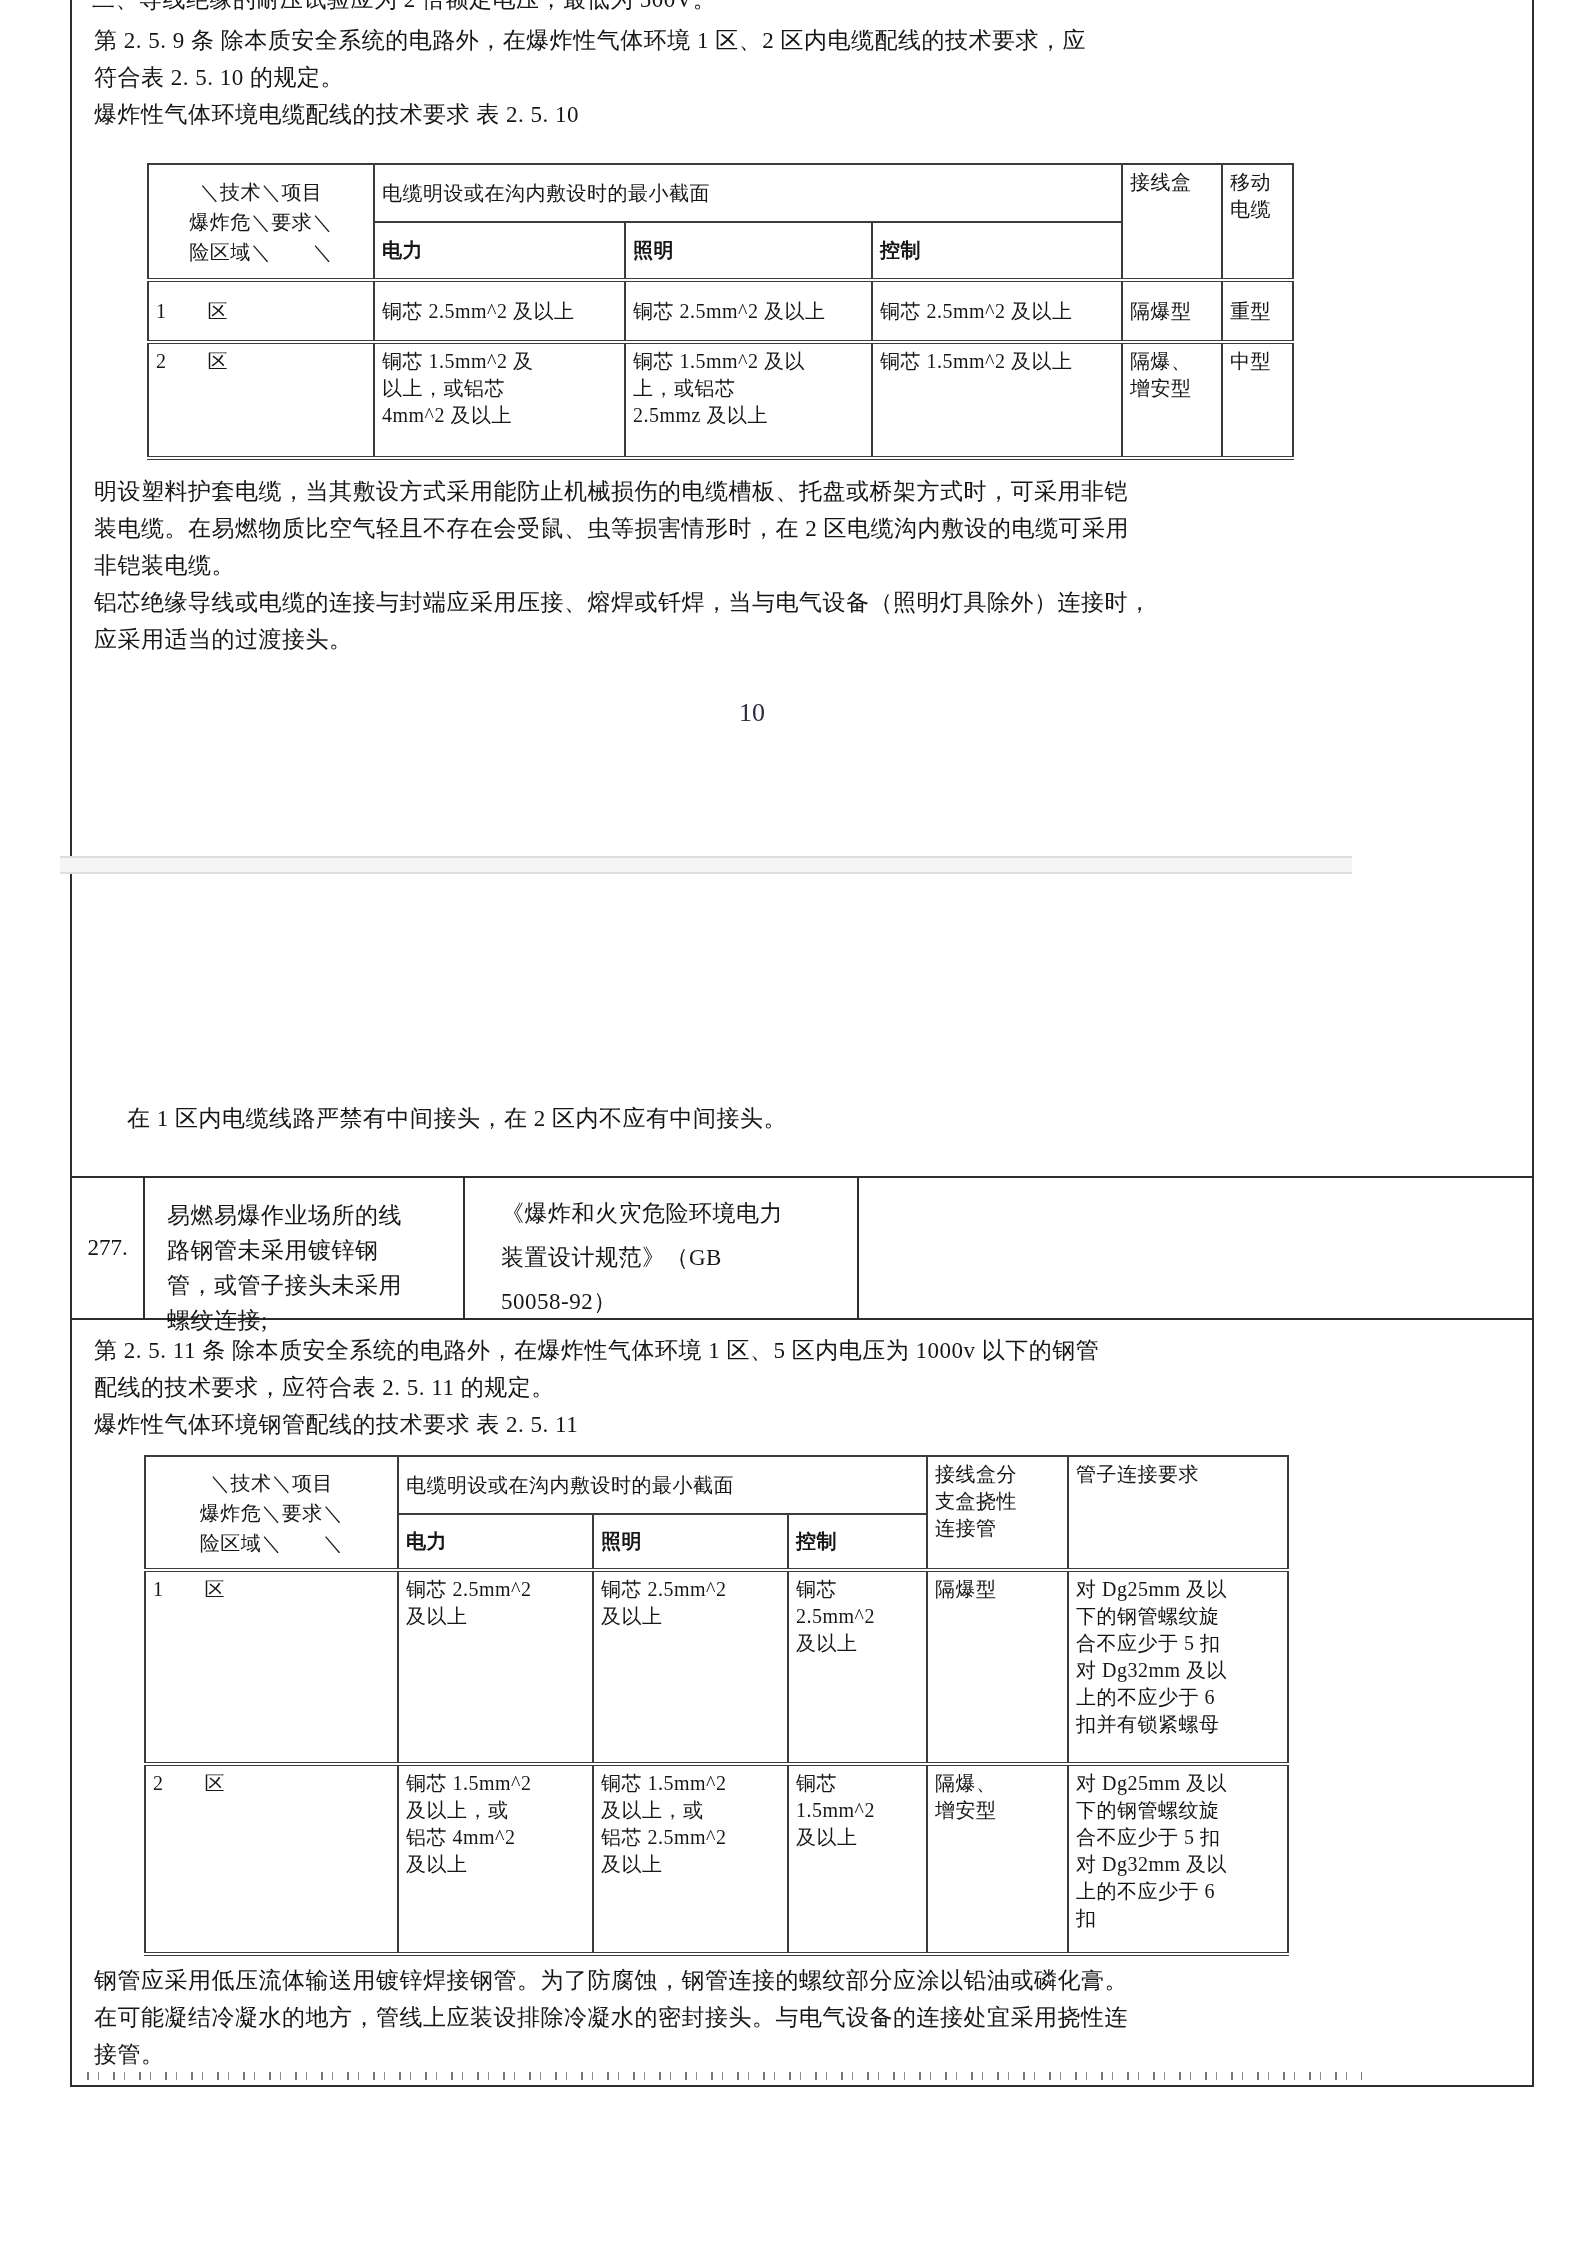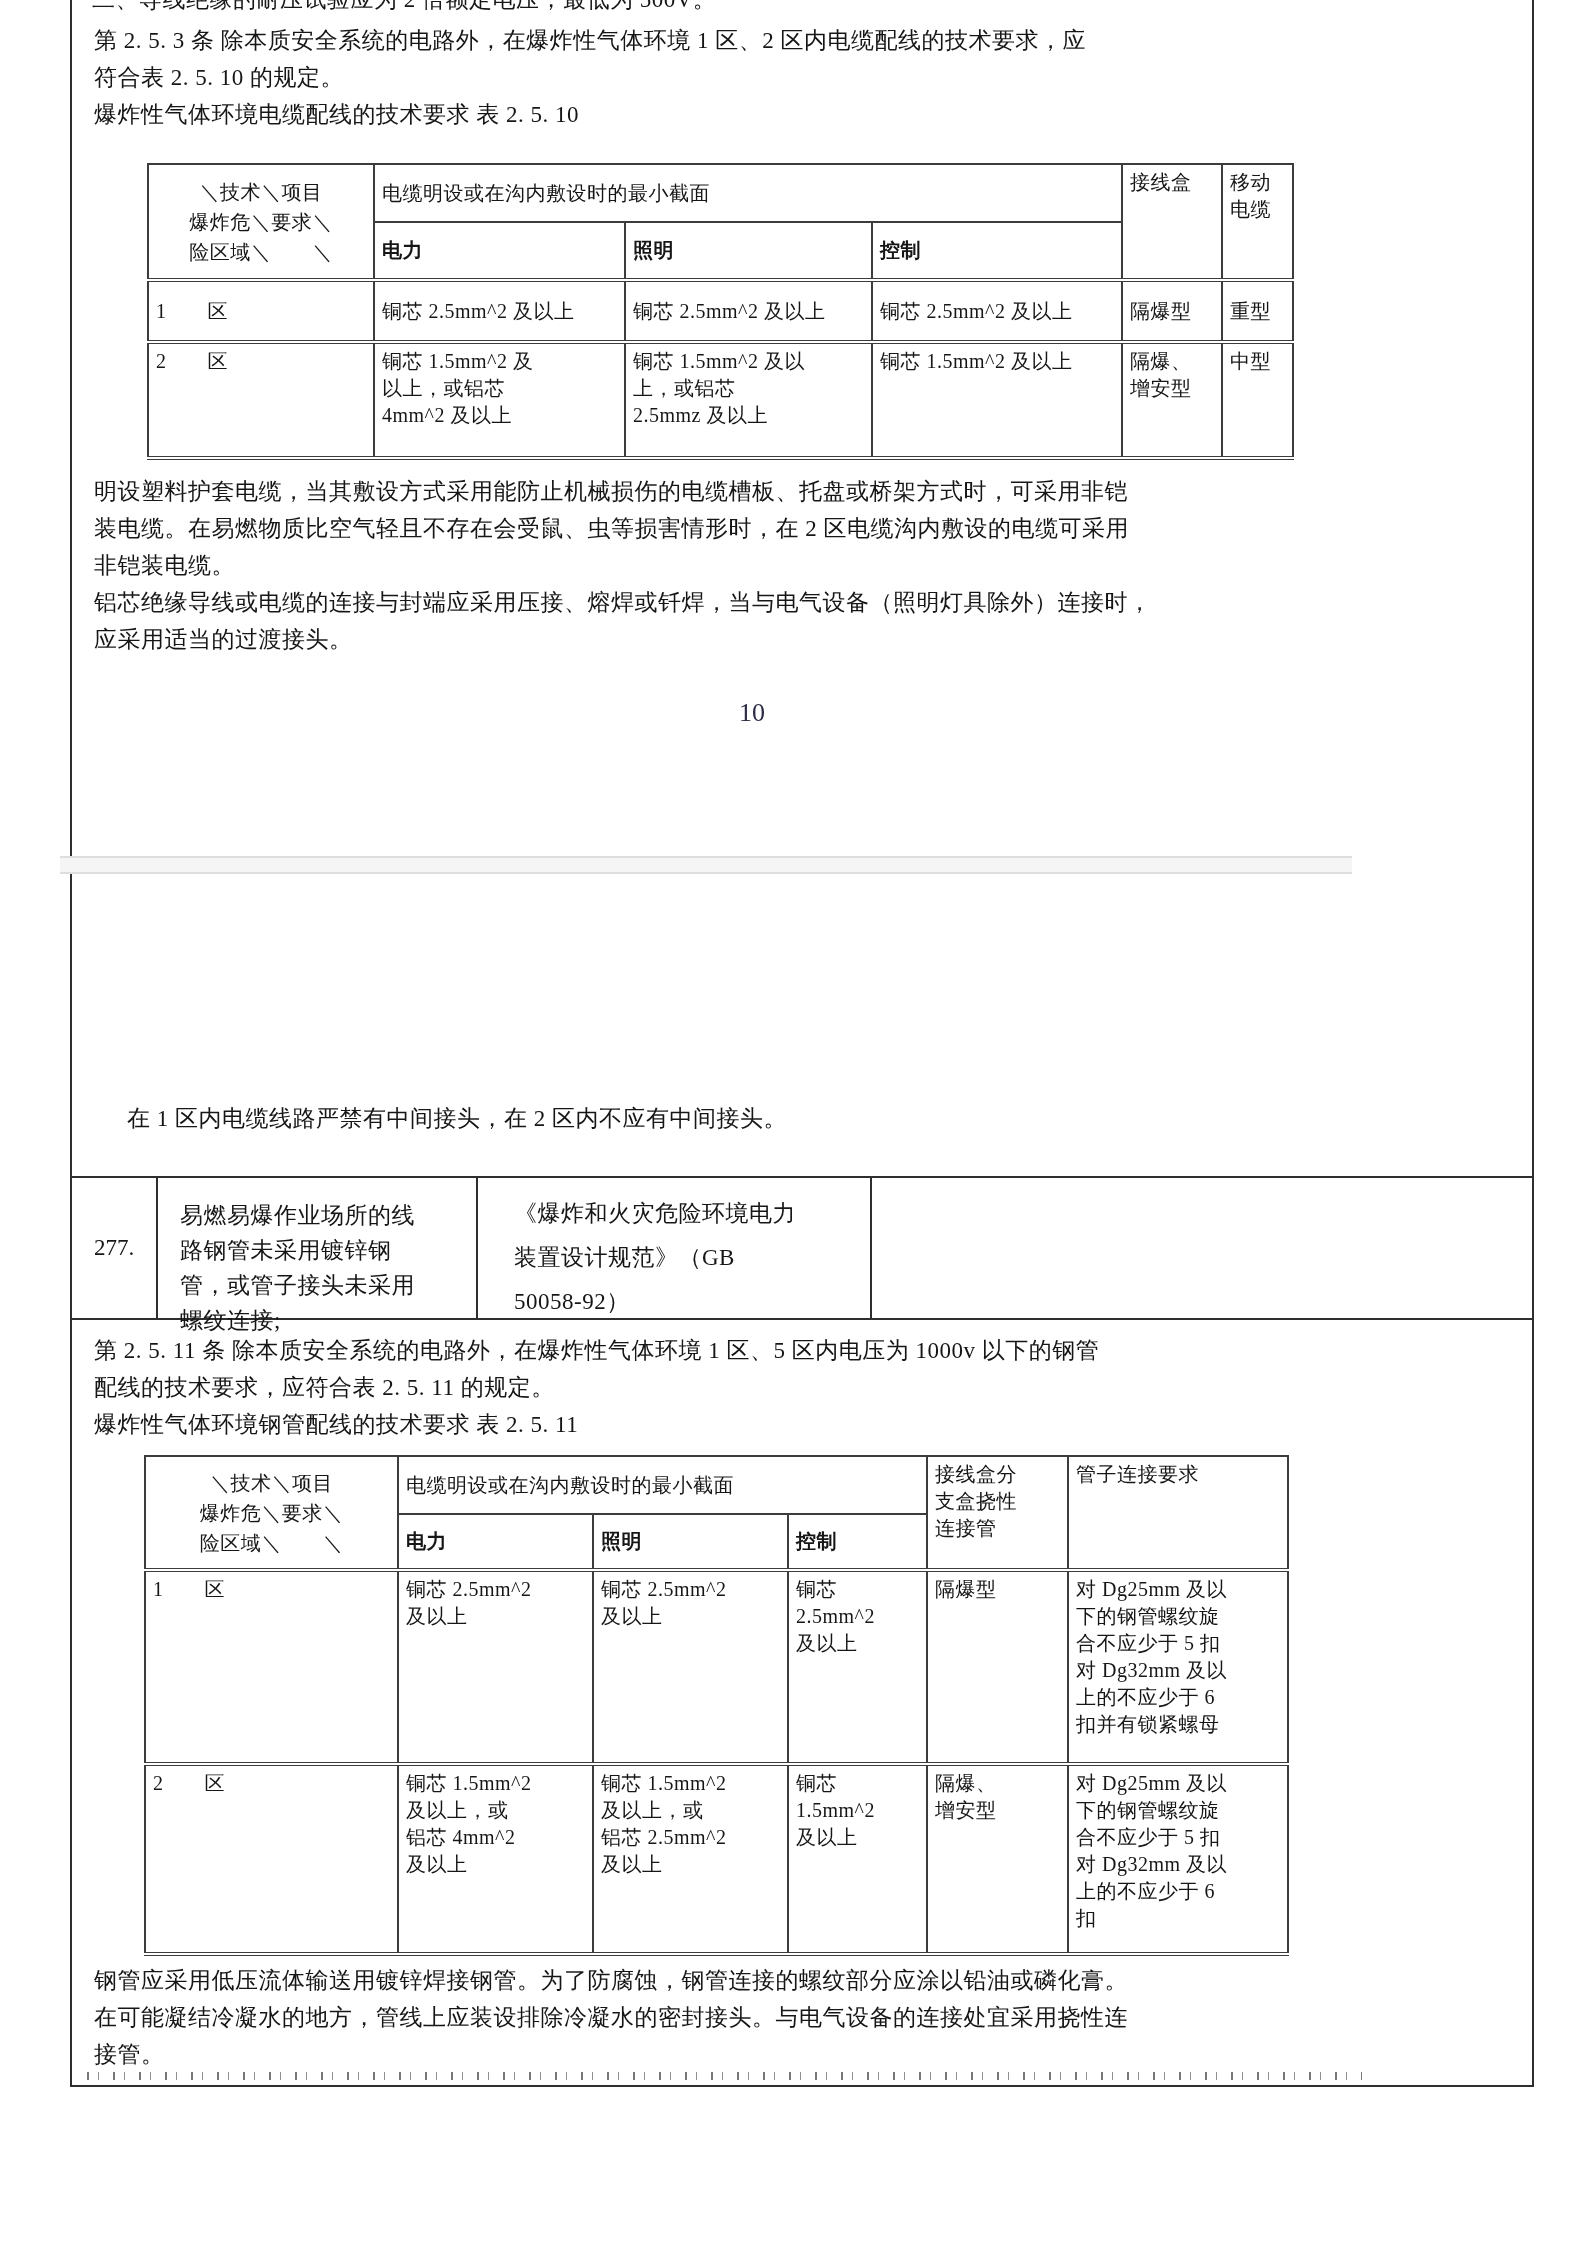"第 2. 5. 3 条" div.para { text: 3 -> 9 }
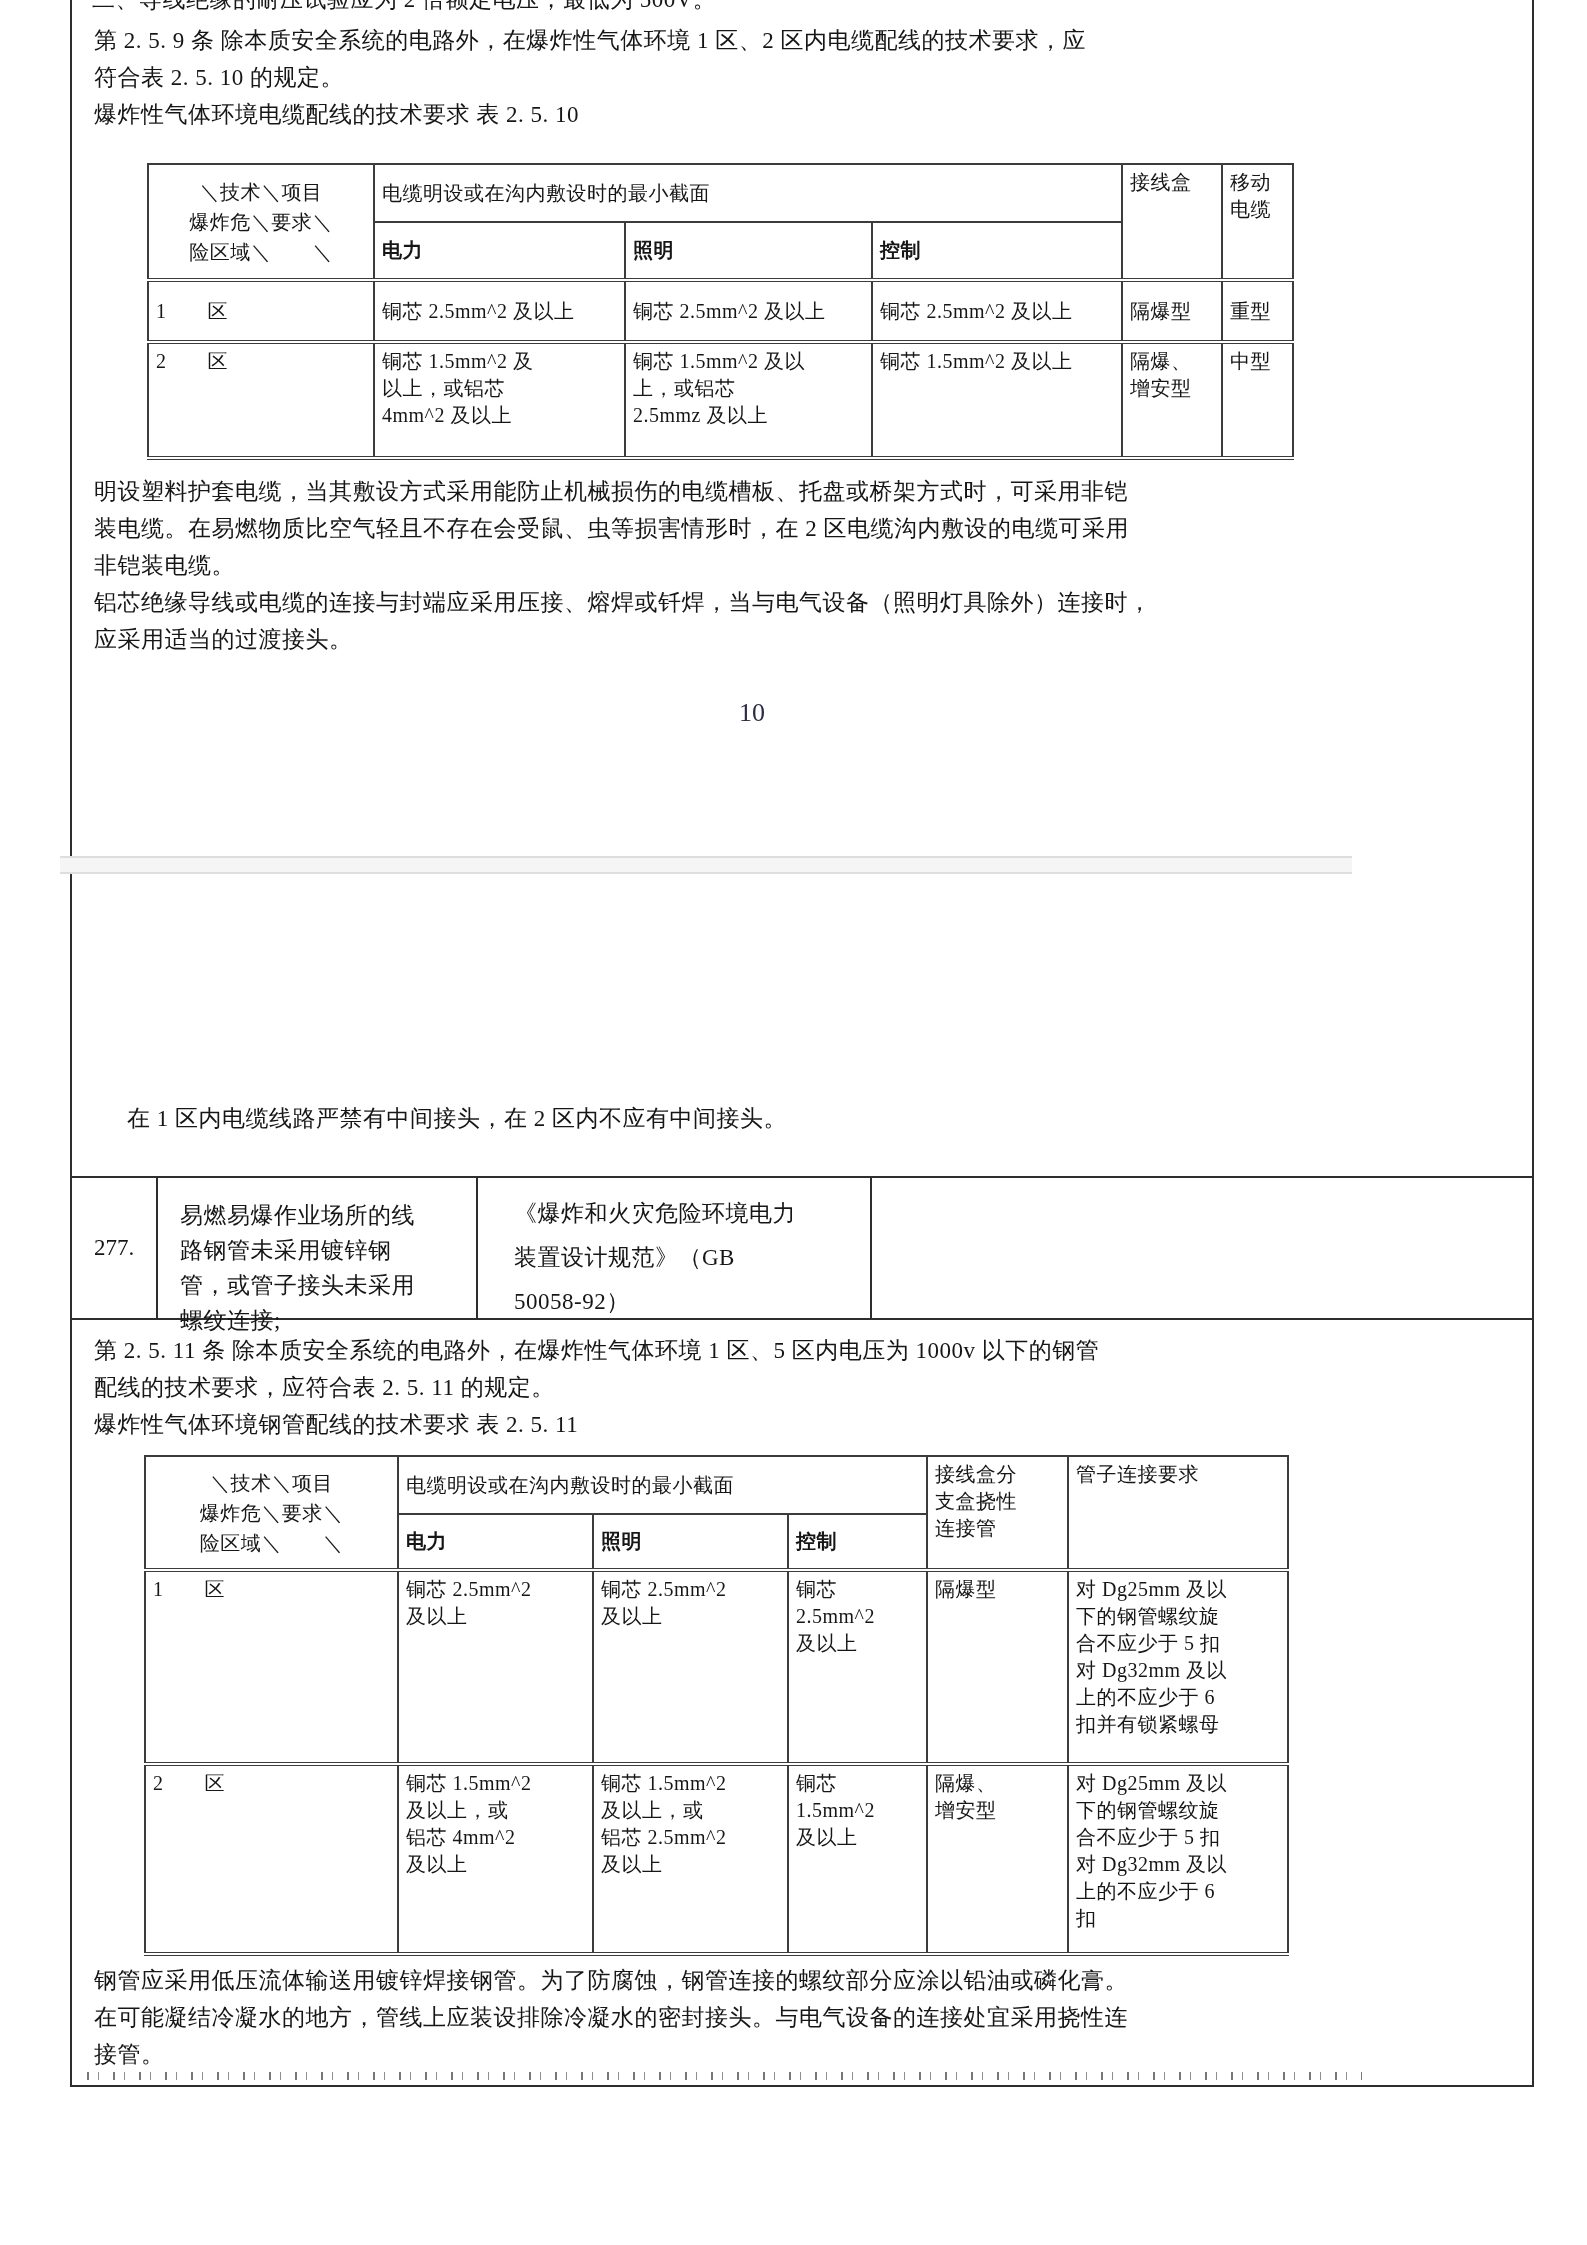"277." .row277 .c1 { width: 86px -> 73px }
